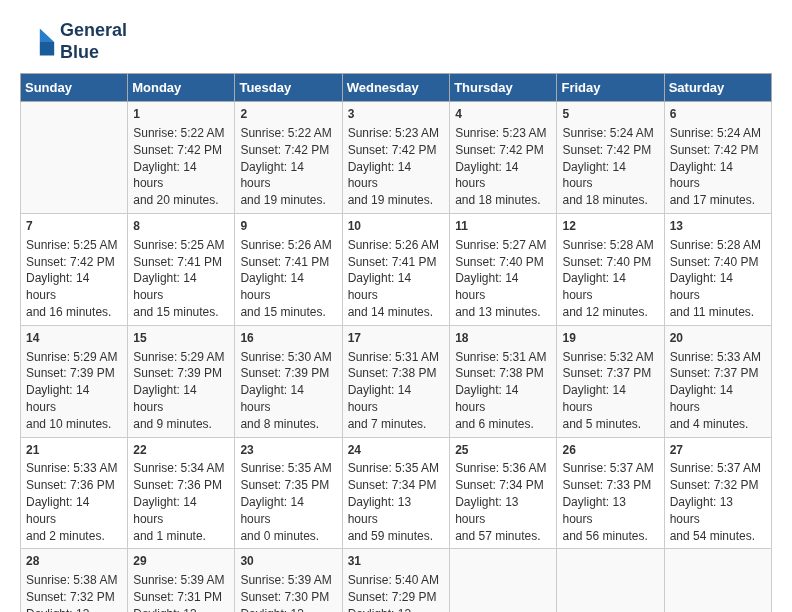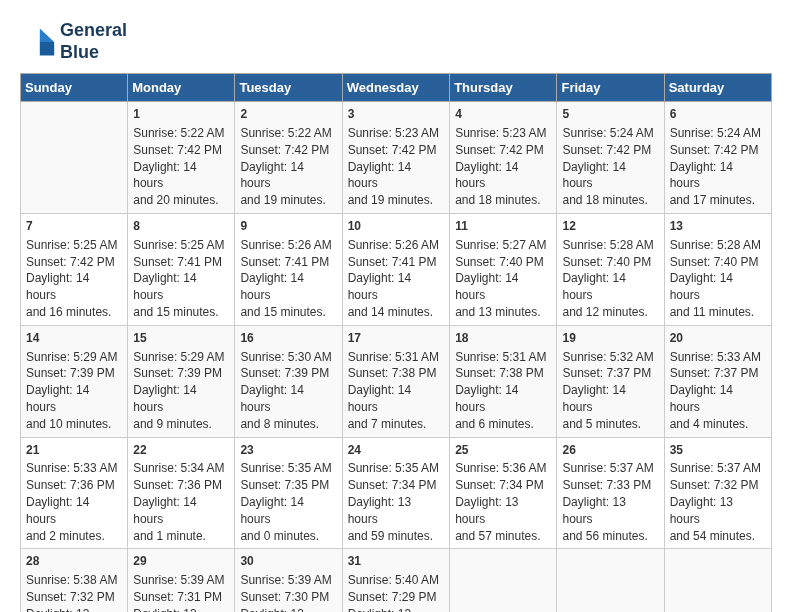"35" span.day-num { text: 35 -> 27 }
